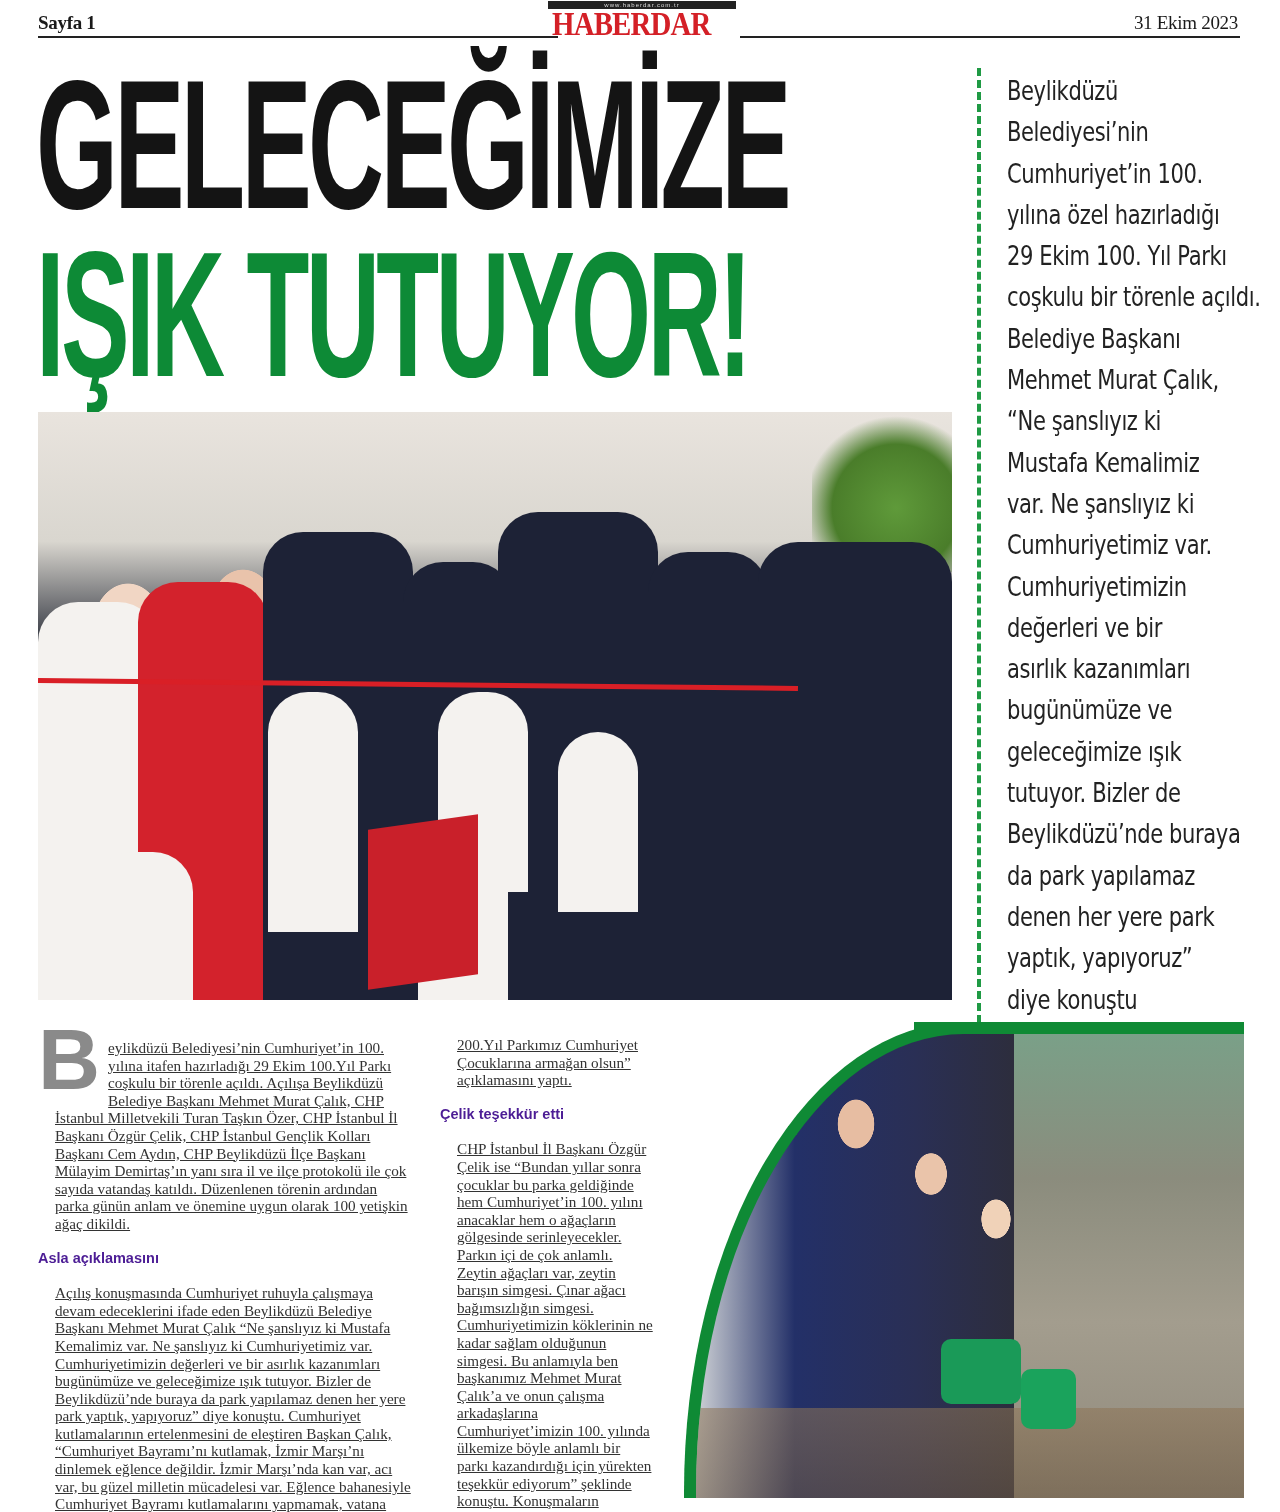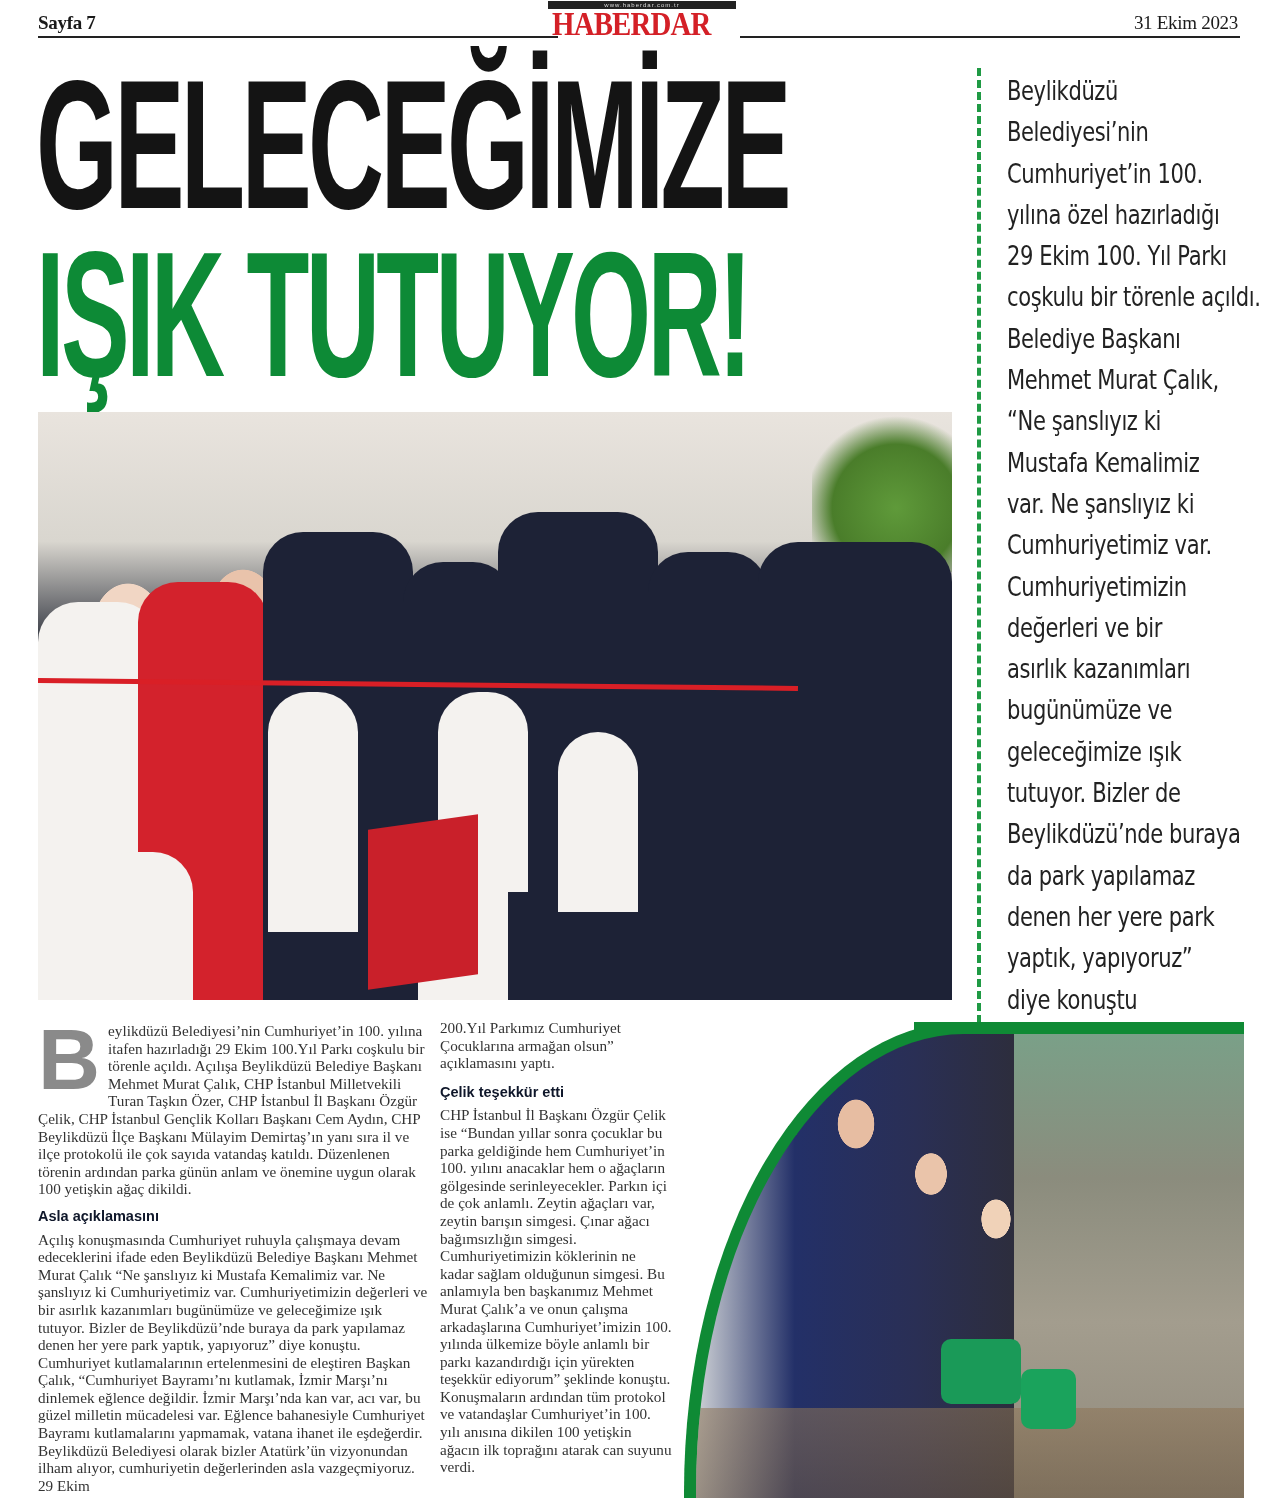"Sayfa 7" div.page-label { text: 7 -> 1 }
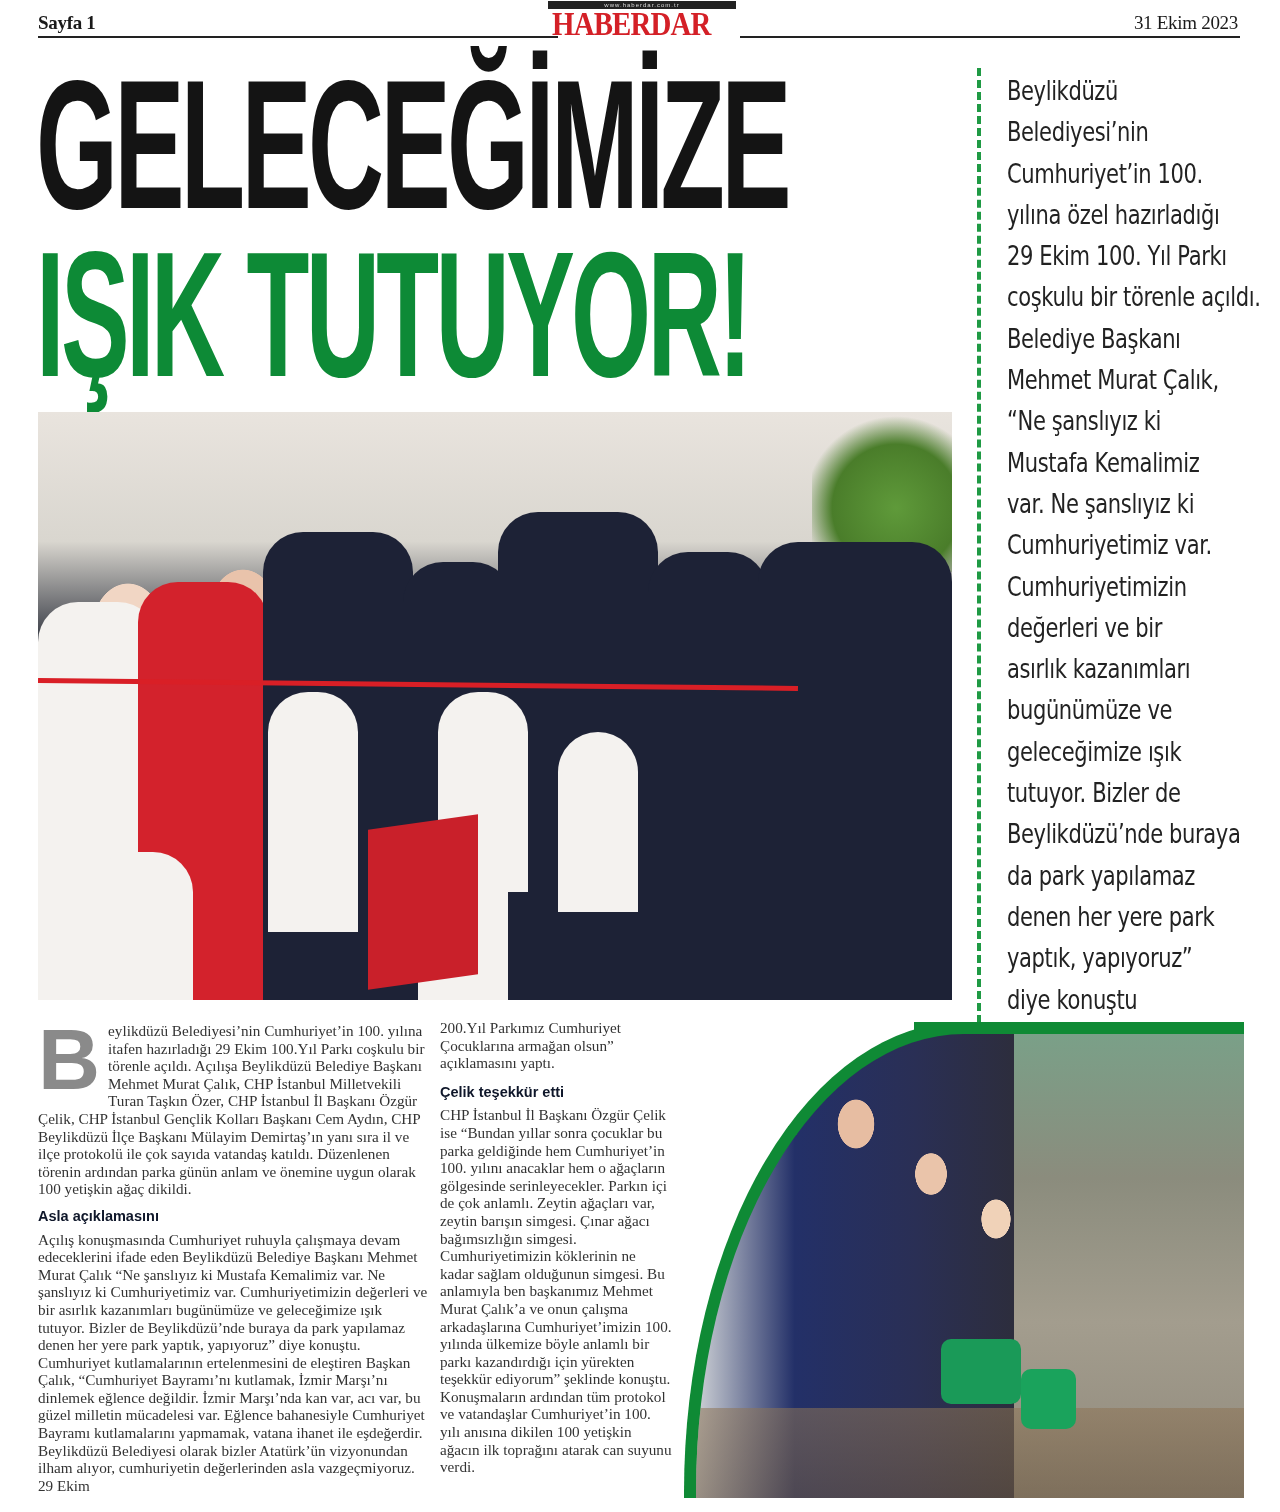"eylikdüzü Belediyesi’nin Cumhuriyet’in" .col p { margin: 0 -> 17px; text-decoration: none -> underline }
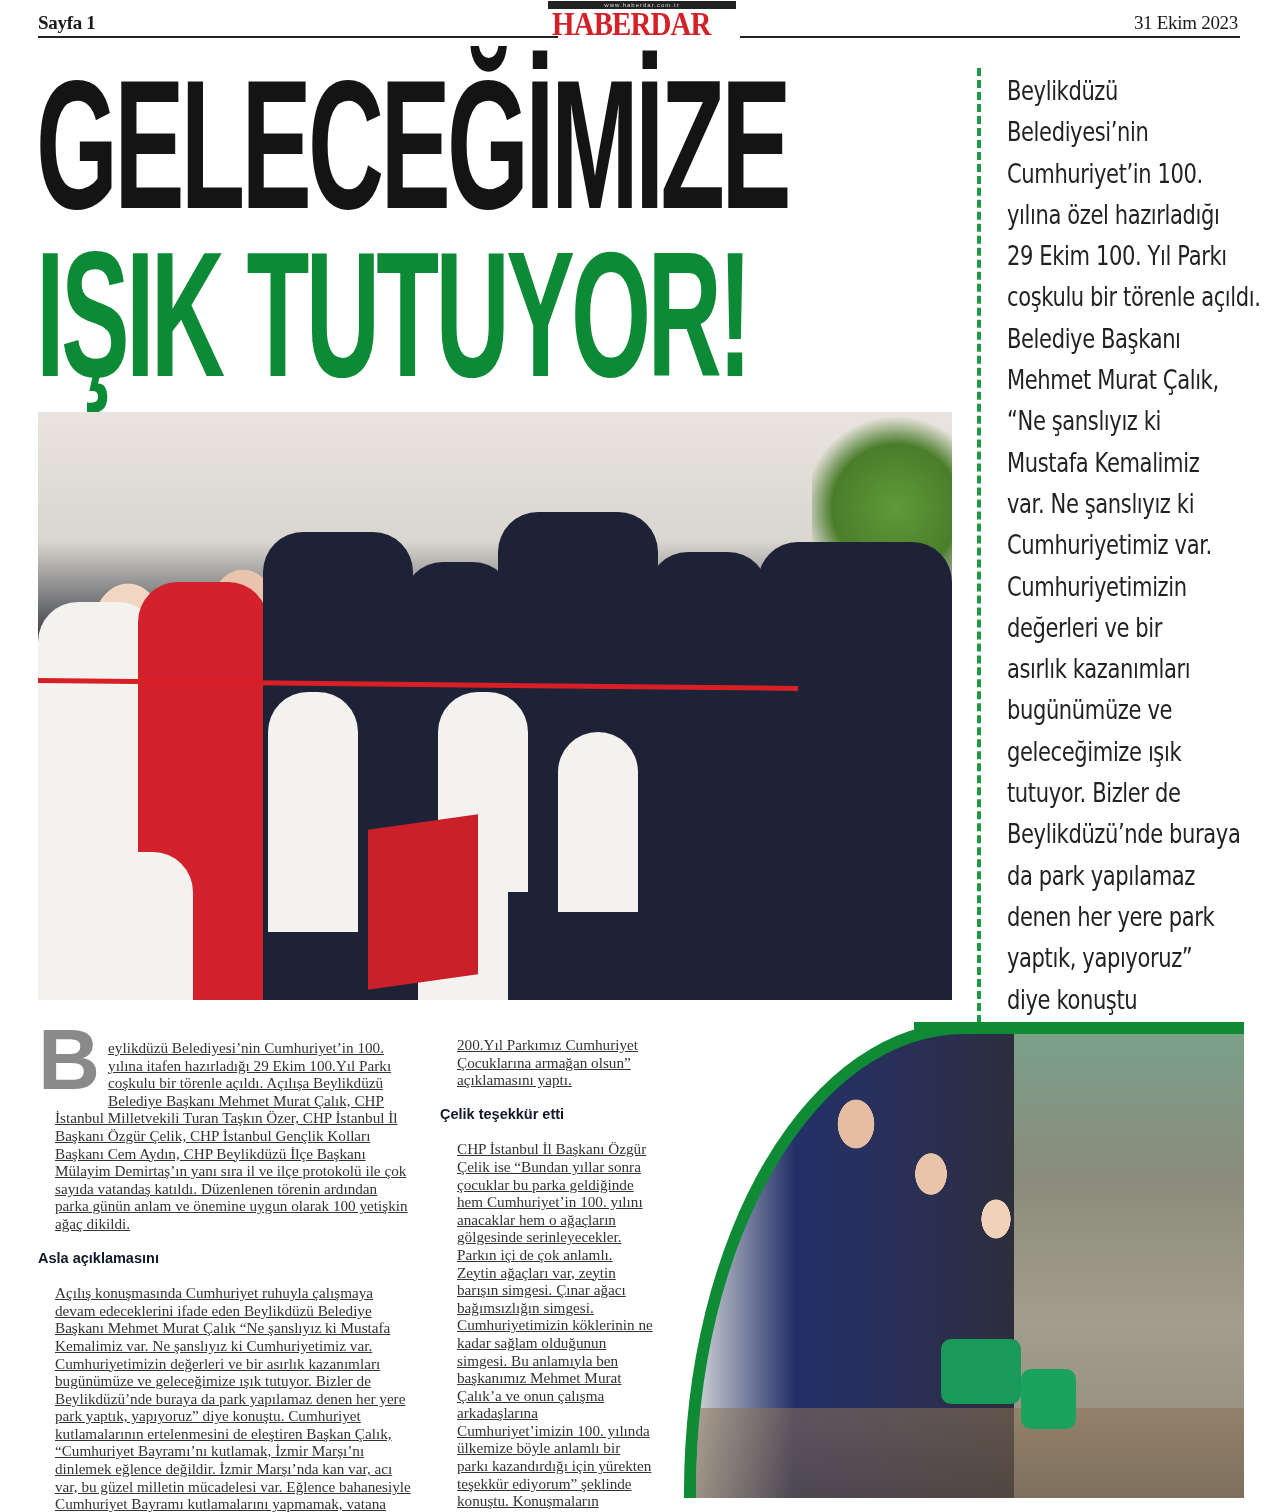"Çelik teşekkür etti" .subhead { color: #0f172a -> #4c1d95 }
